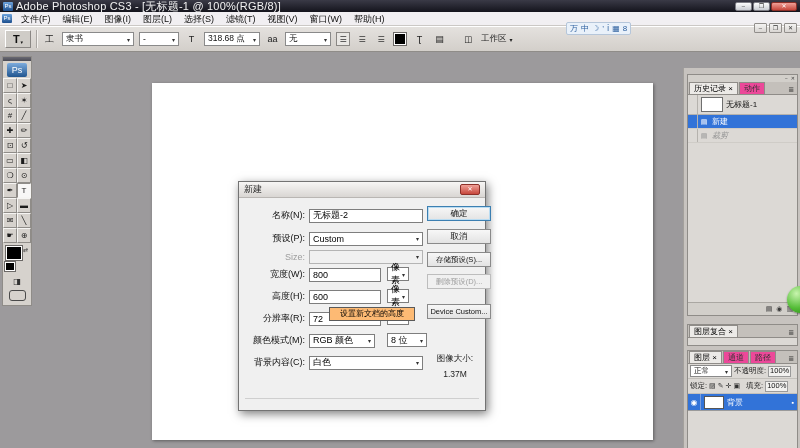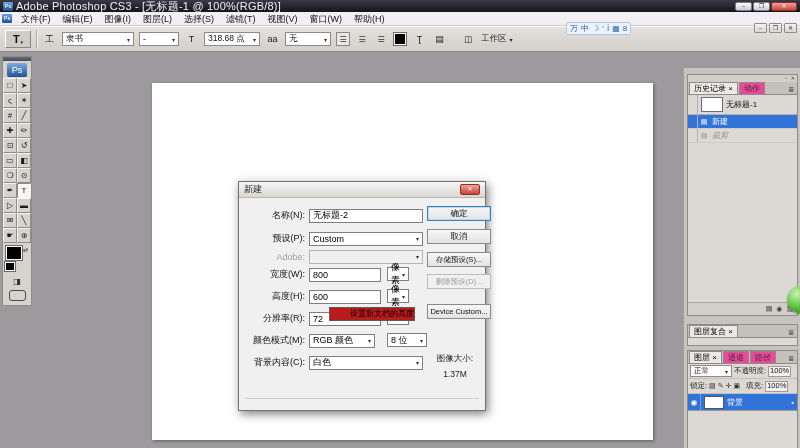"Adobe:" span.dlabel { text: Adobe -> Size }
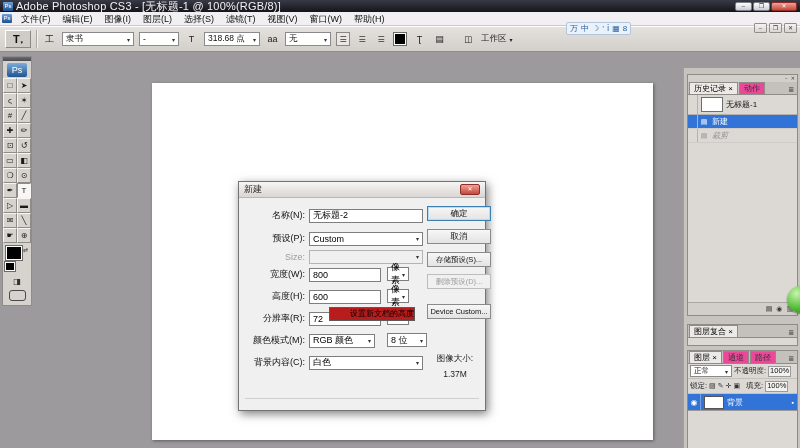"设置新文档的高度" .tooltip { background: #b91c1c -> #fdba74; text-align: right -> center }
